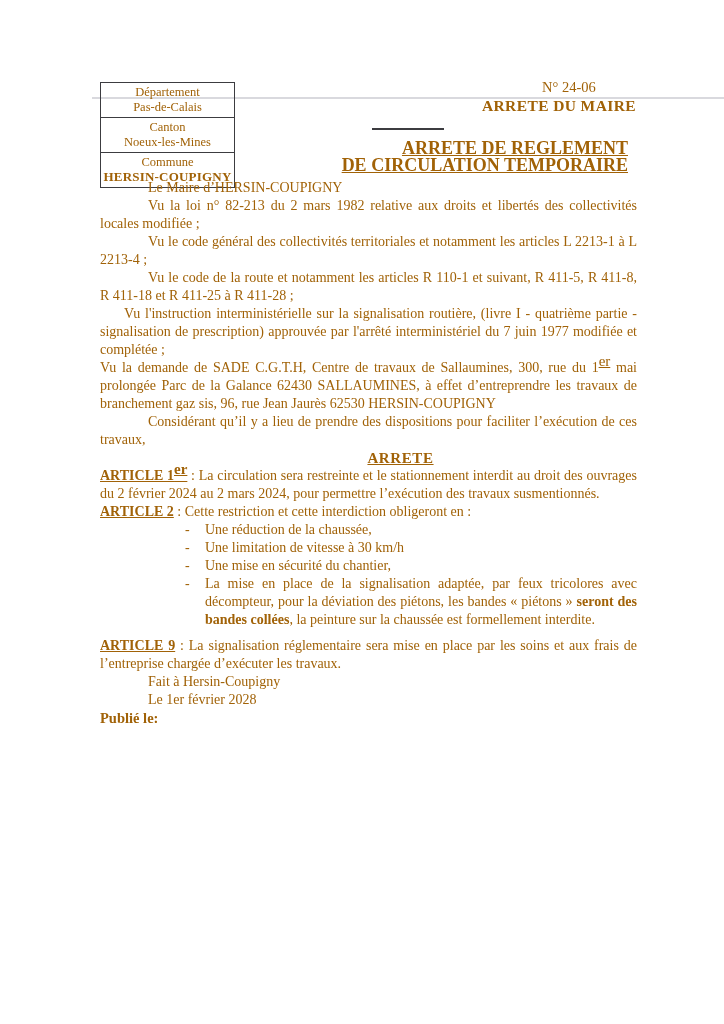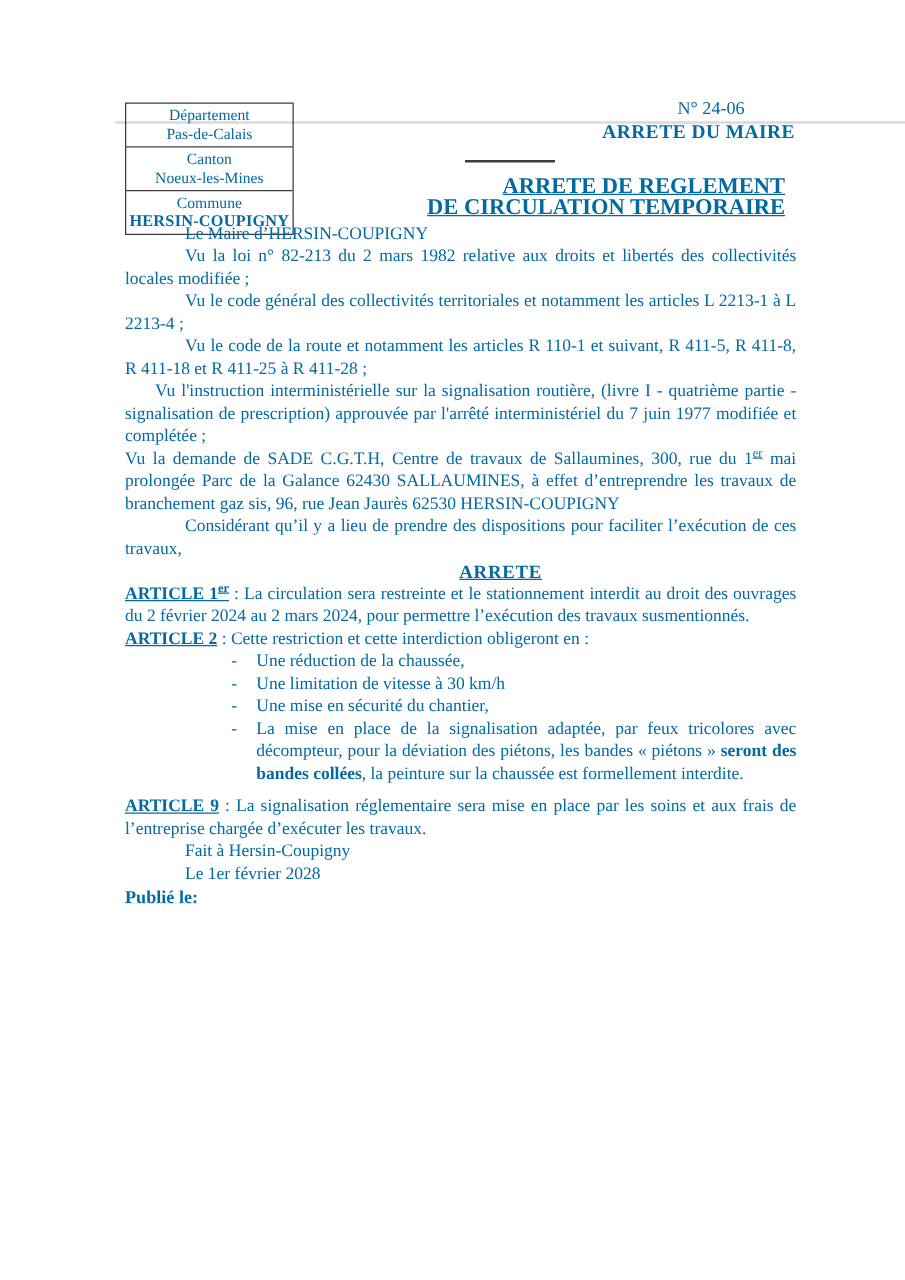"Département" .page { color: #0369a1 -> #a16207 }
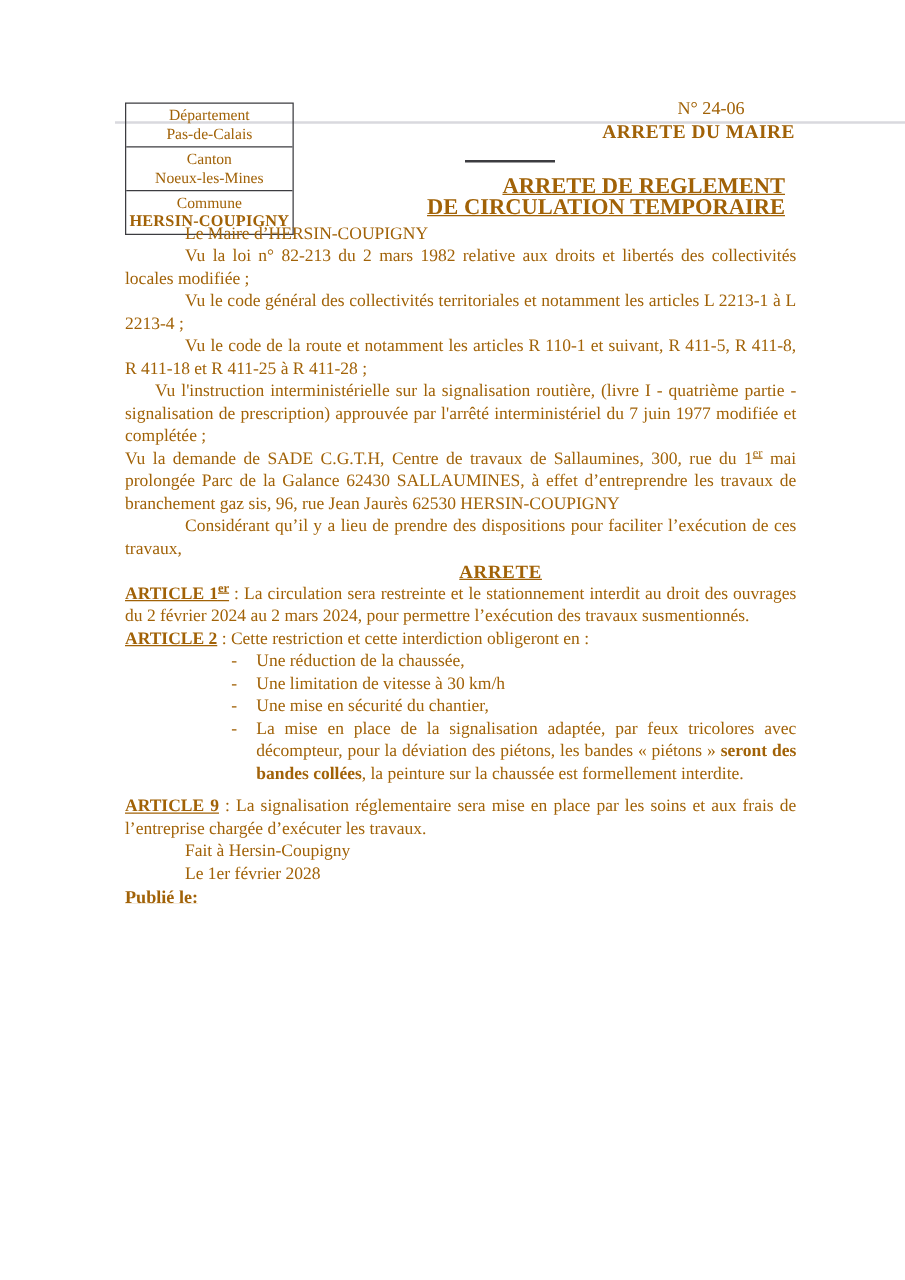"er" sup { font-size: 10px -> 15px }
